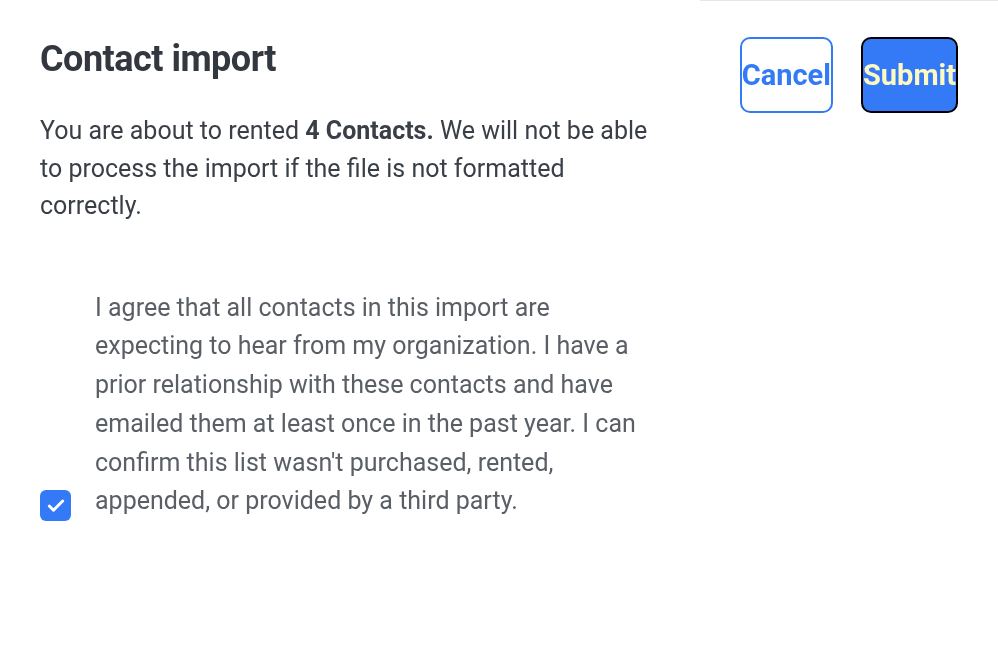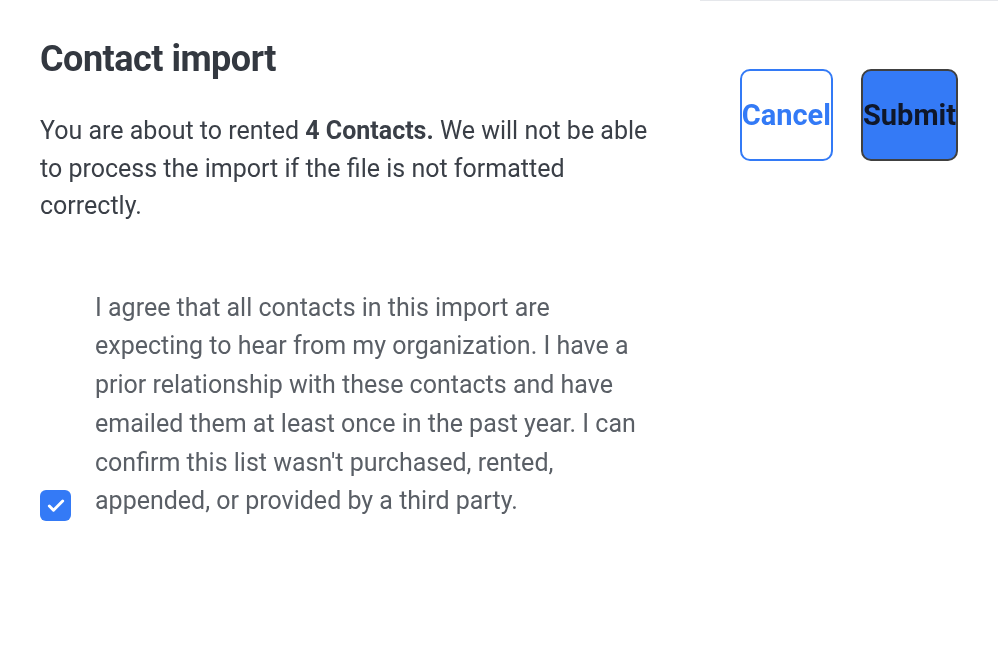"Cancel" .btn { height: 92px -> 76px; margin-top: 32px -> none }
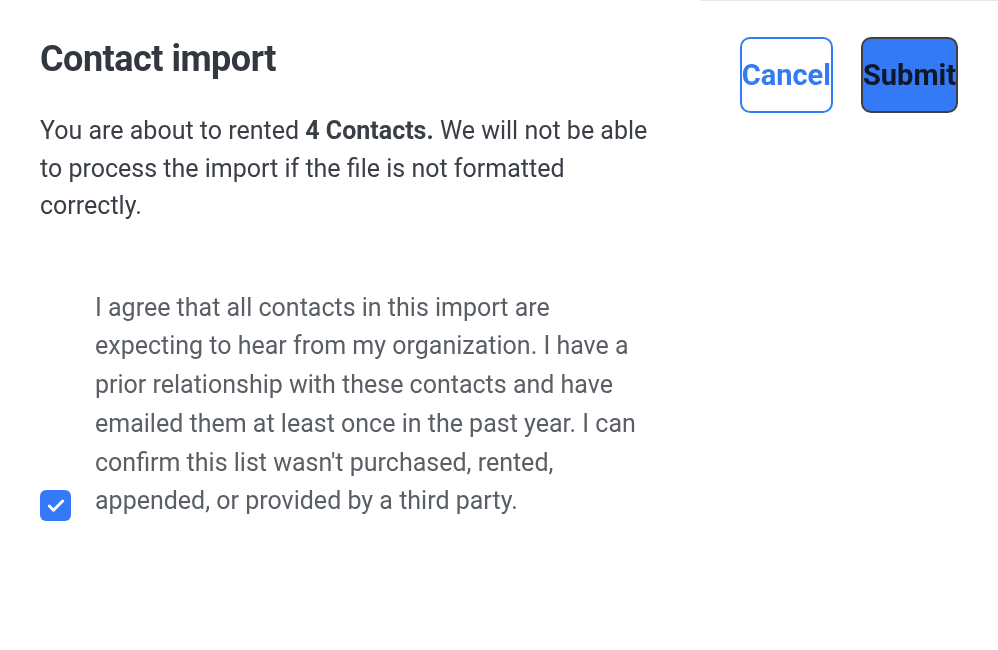"Submit" .btn-submit { border: 2px solid #404040 -> 2px solid #000000; color: #0f172a -> #fef9c3 }
